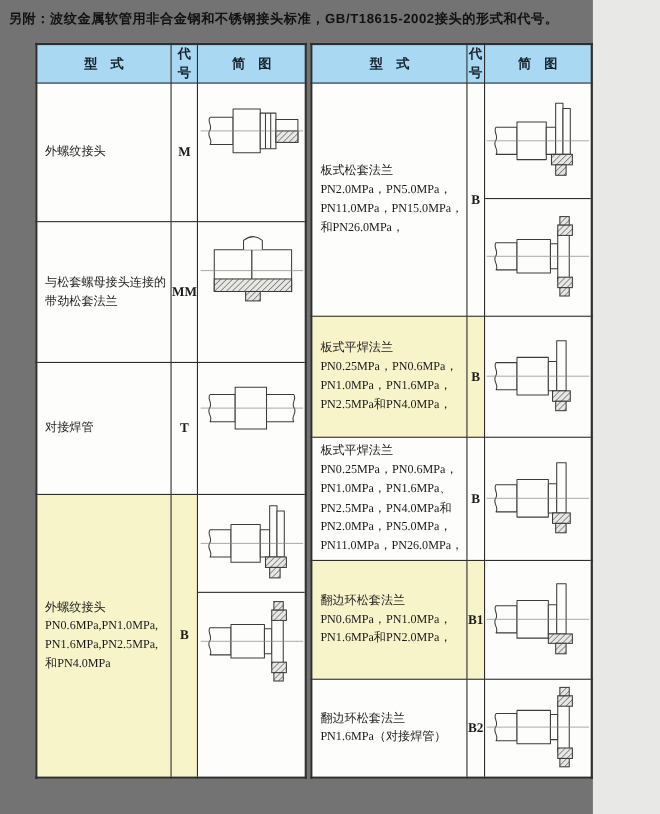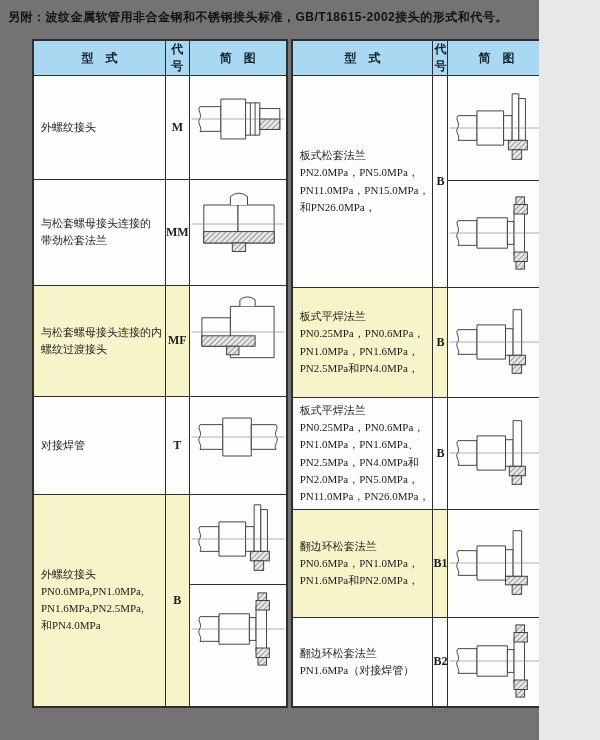"与松套螺母接头连接的内" tr { html: <tr> <td> <div>与松套螺母接头连接的内</div> <div>螺纹过渡接头</div> </td> <td>MF</td> <td> <div> <div> <svg> <rect></rect> <rect></rect> <path></path> <rect></rect> <rect></rect> <line></line> </svg> </div> </div> </td> </tr> -> none }
